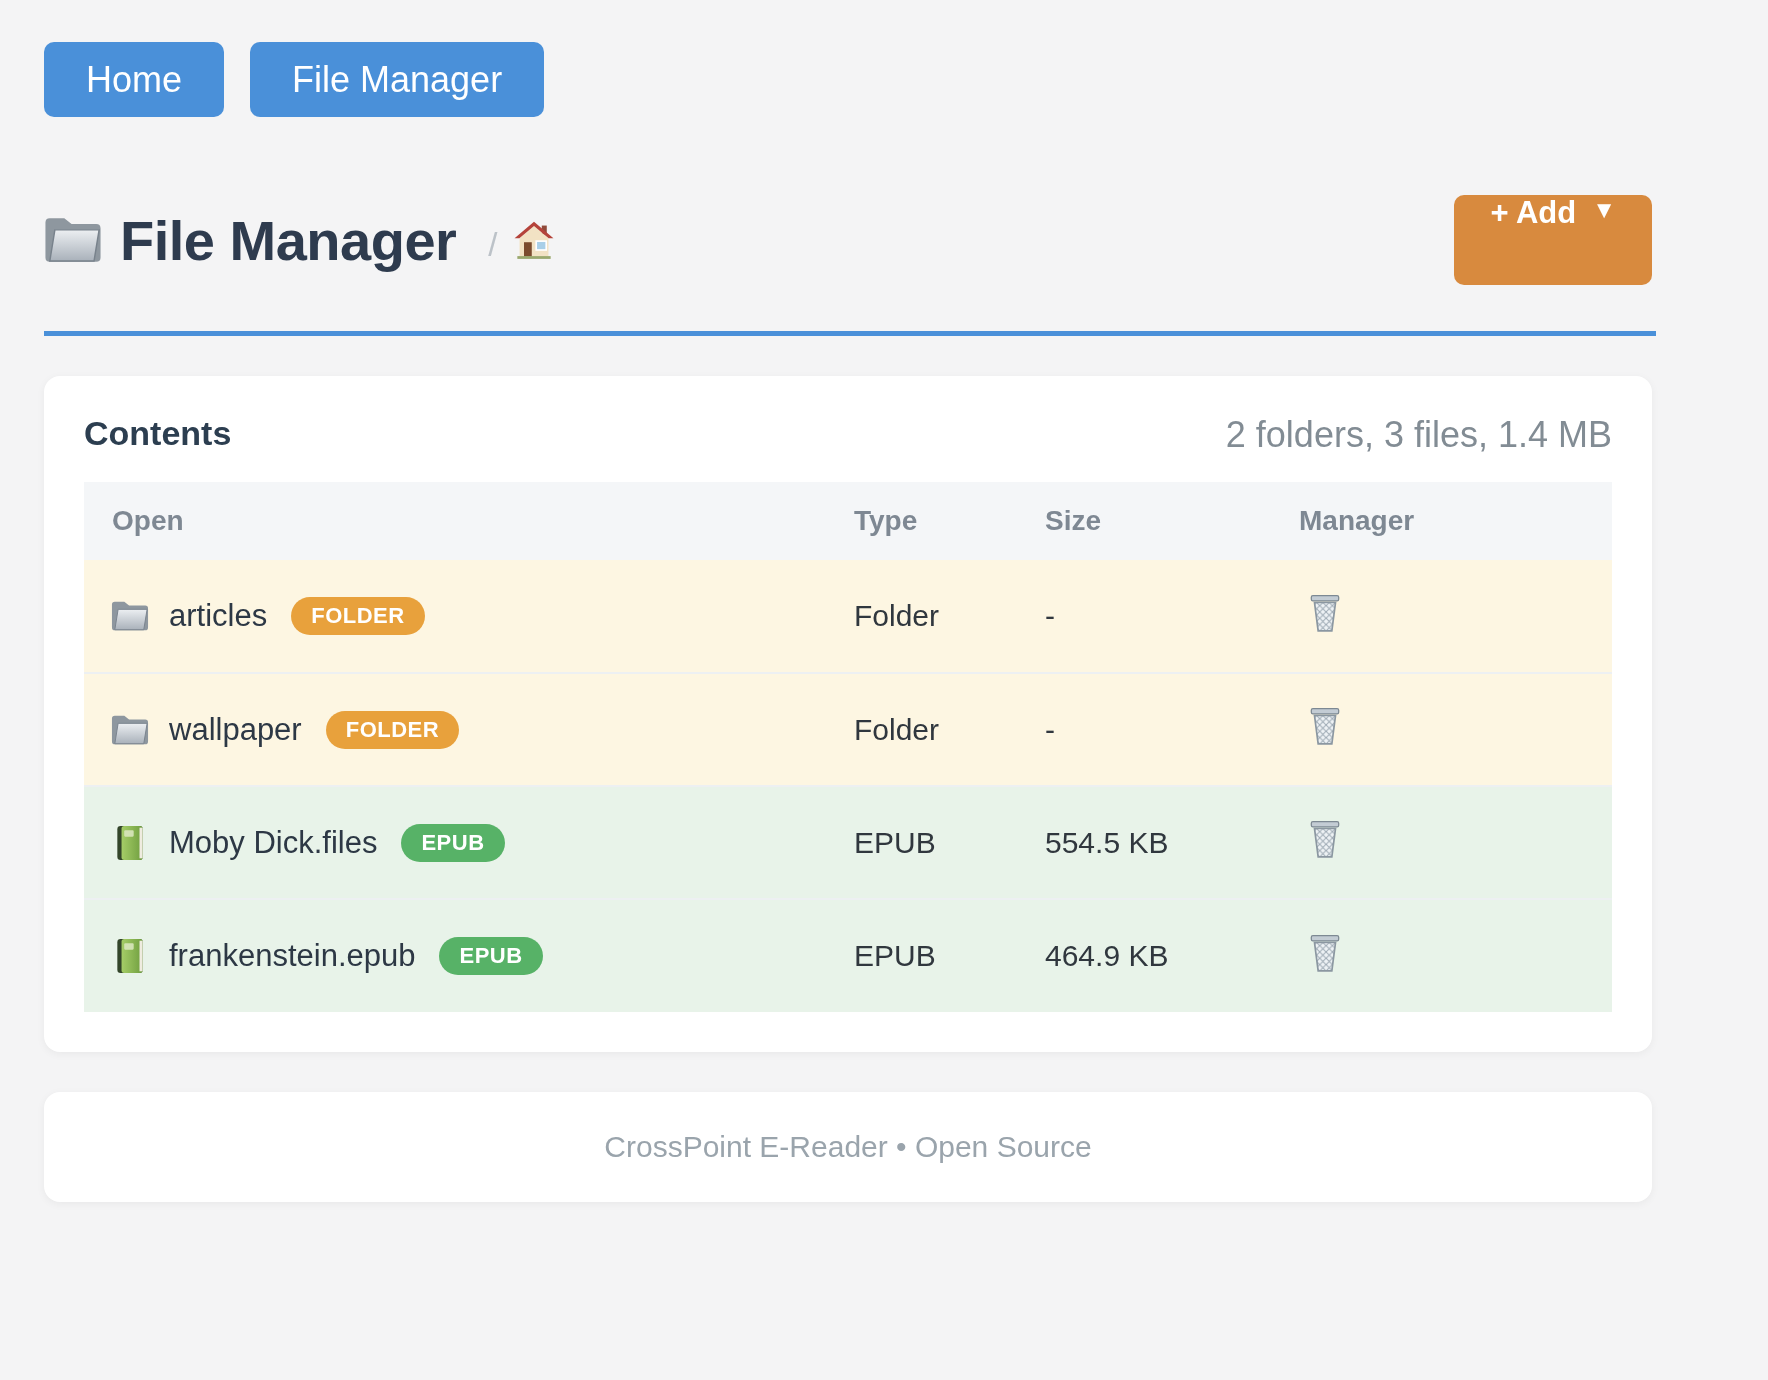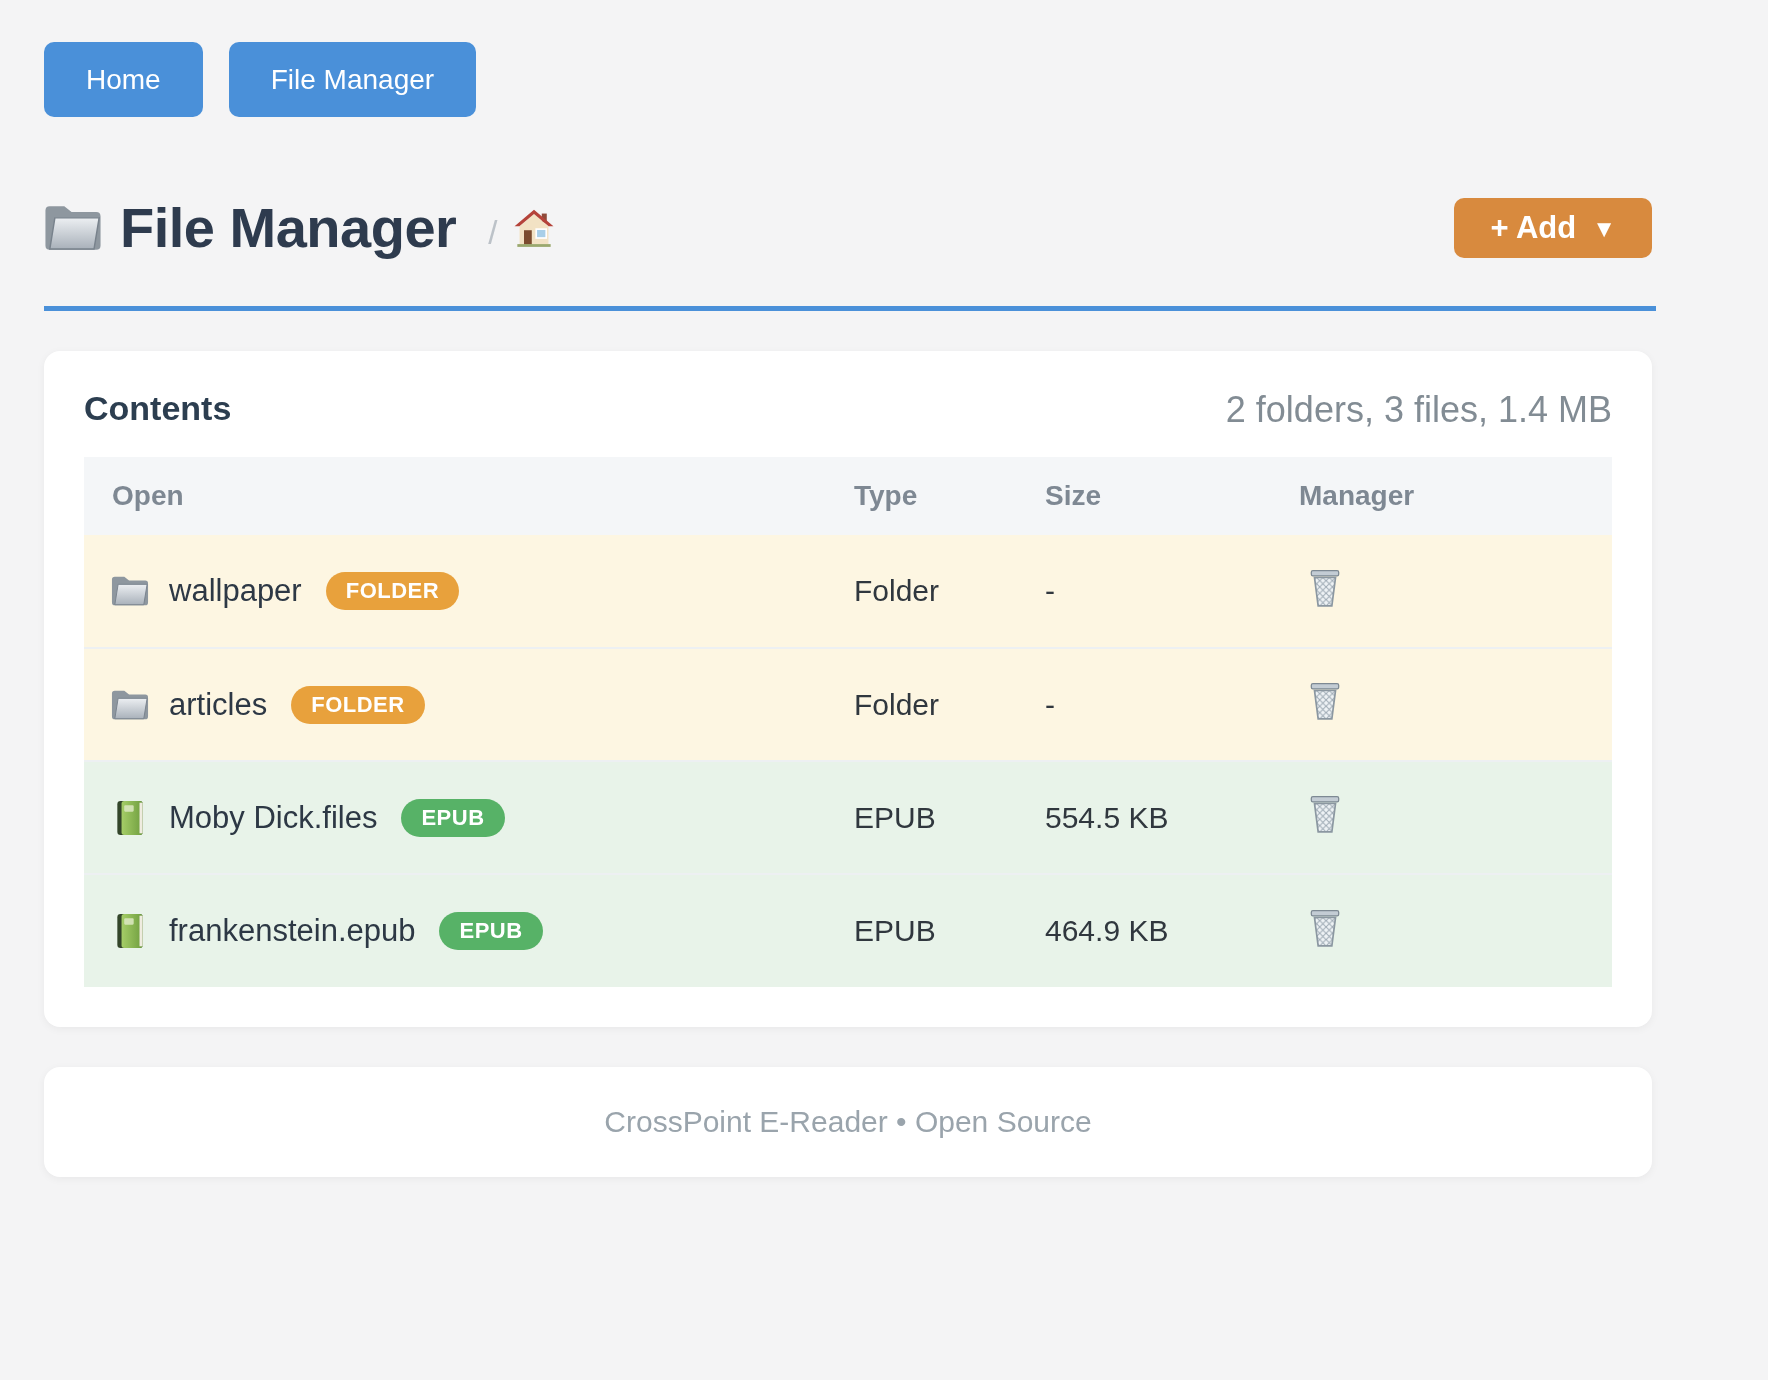"Home" .nav-btn { font-size: 28px -> 36px }
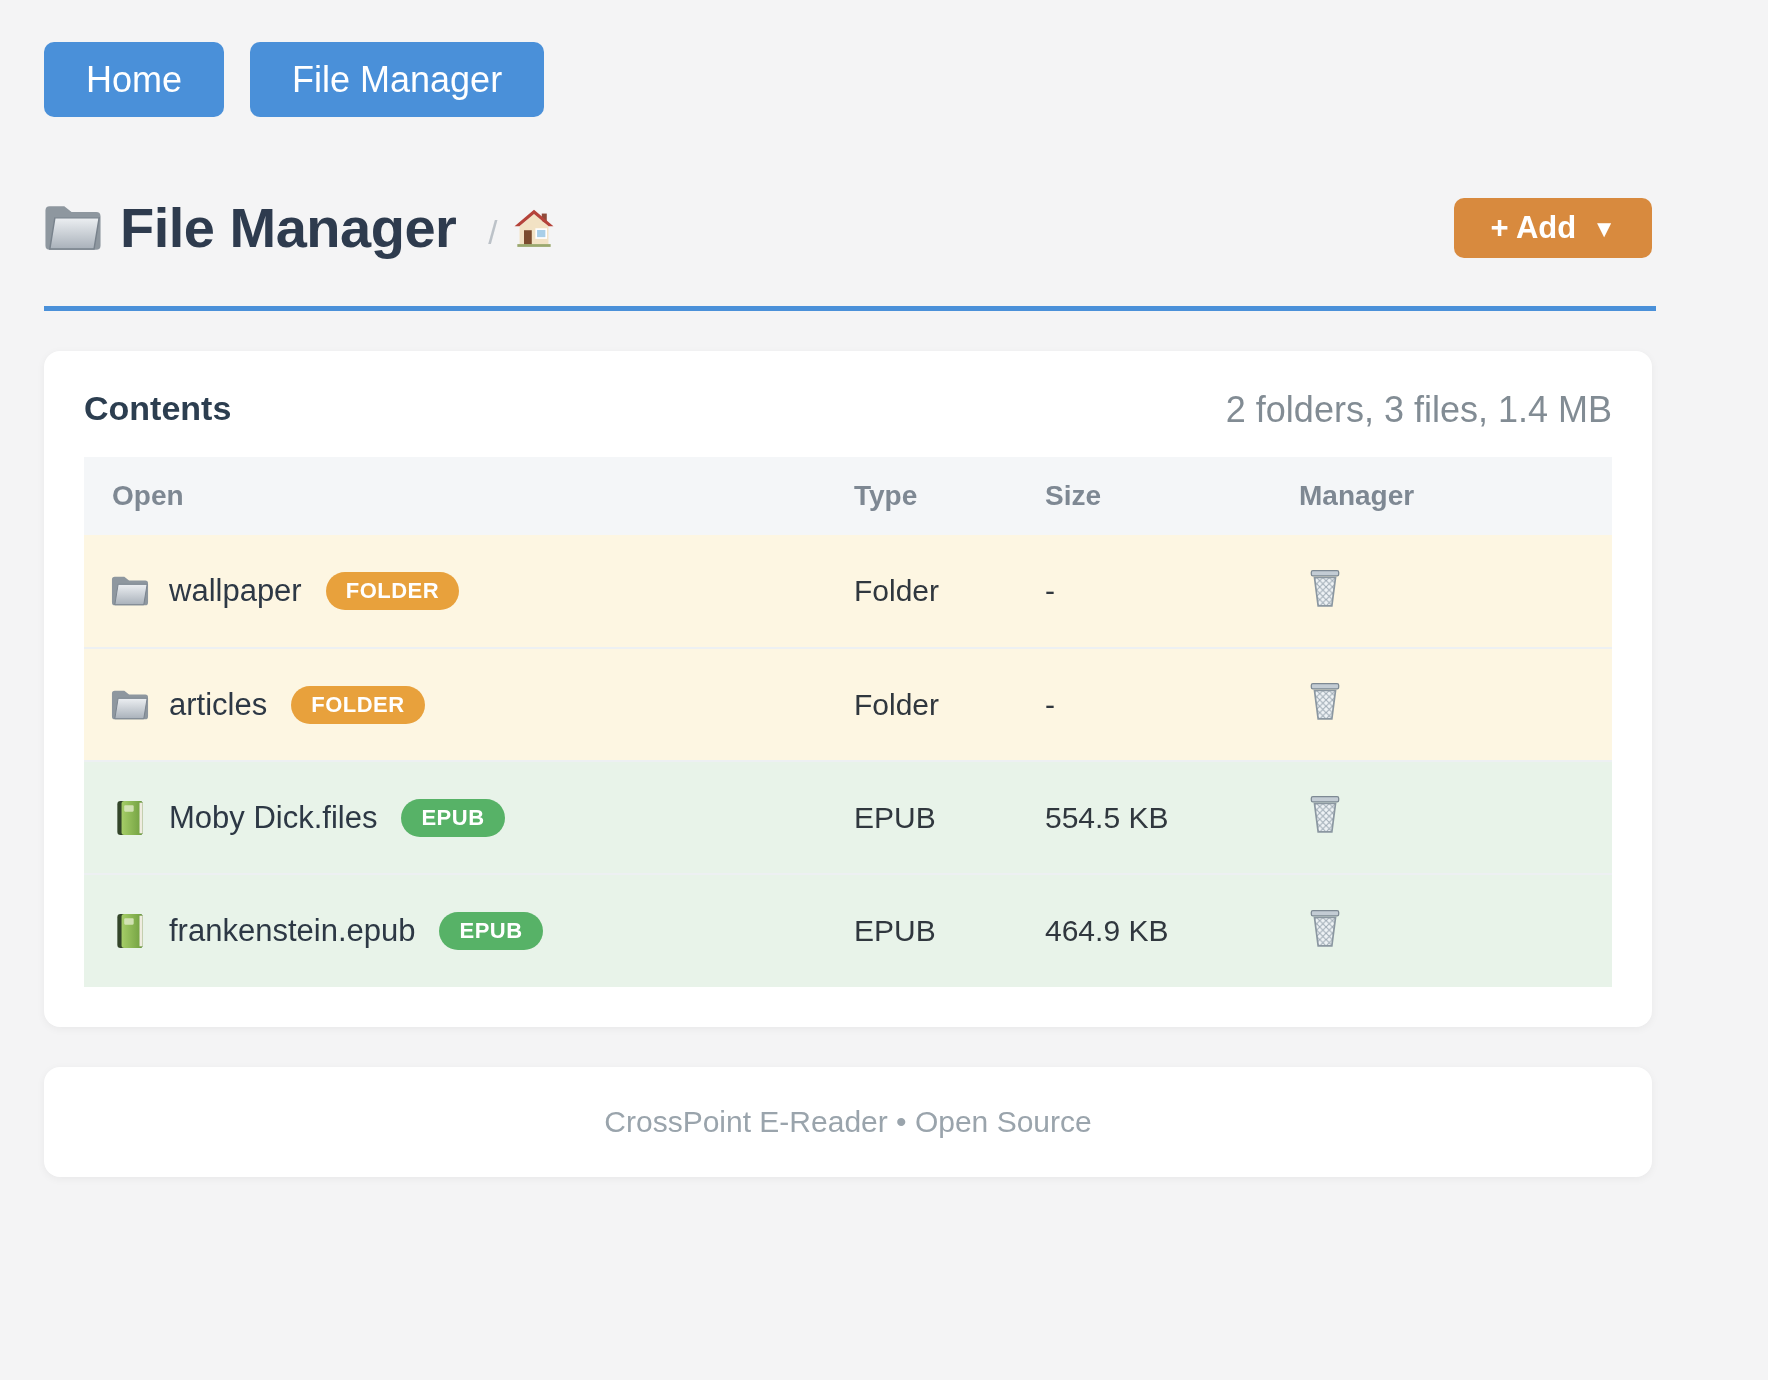"+ Add" .add-btn { align-items: center -> none; height: 60px -> 90px }
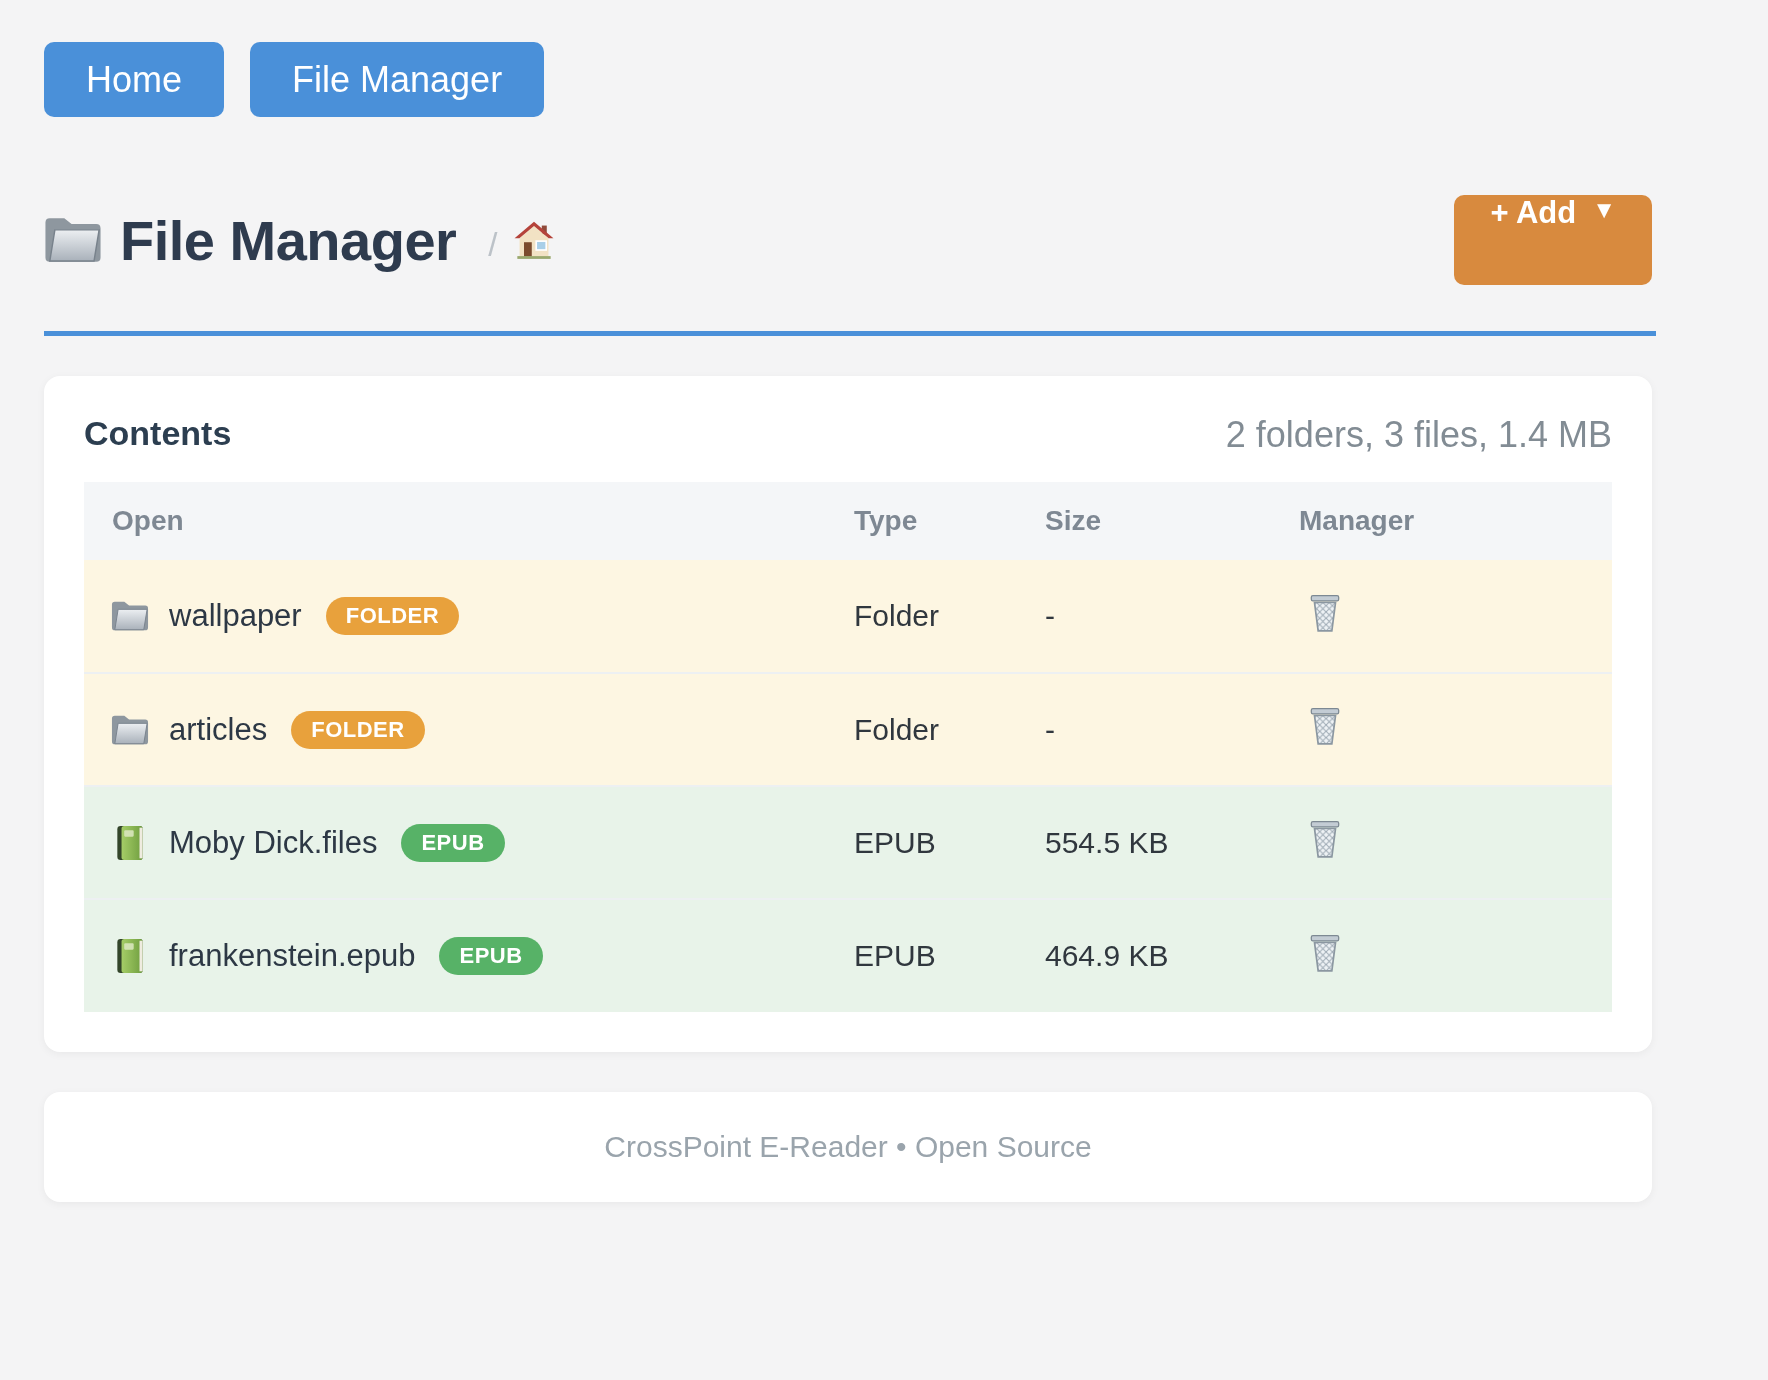"wallpaper" tr.row { order: before "articles" -> after "articles" }
